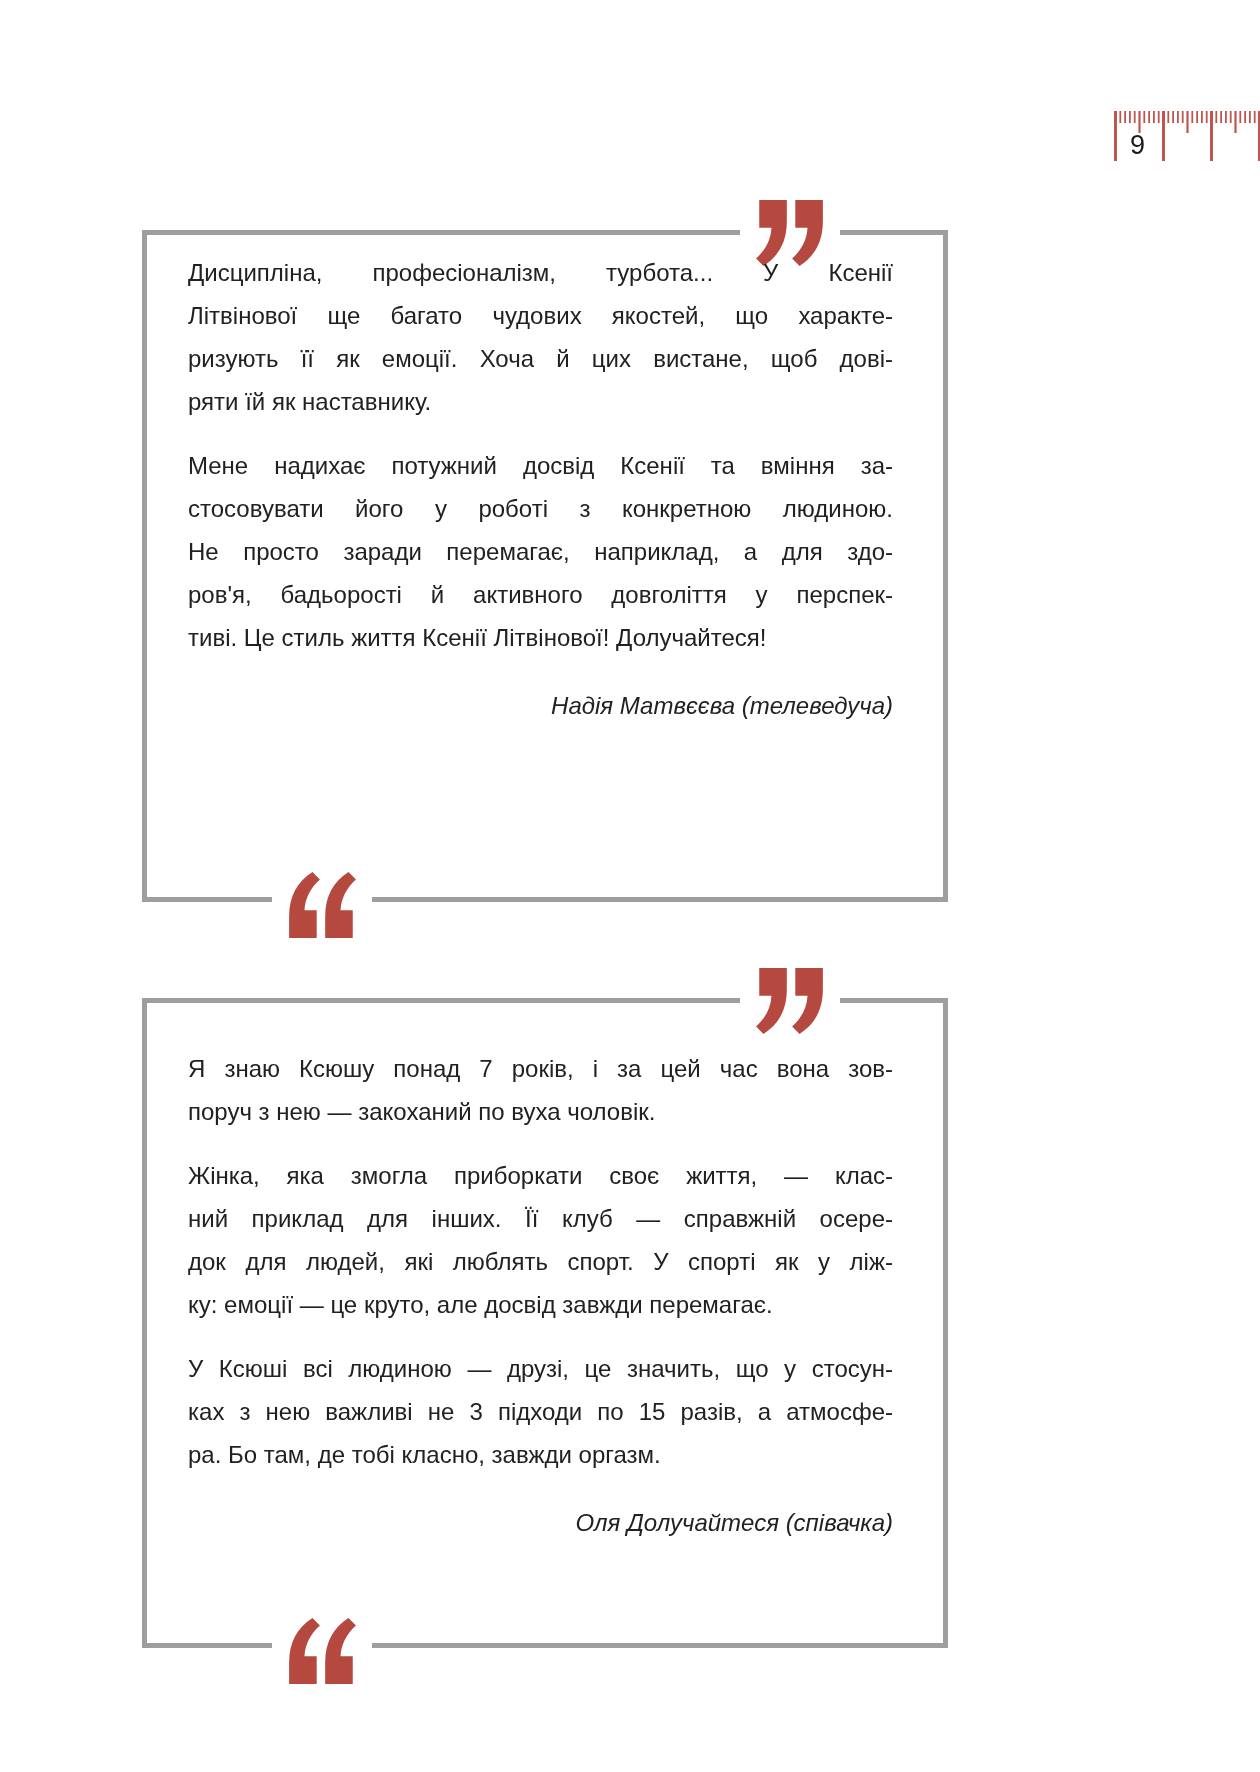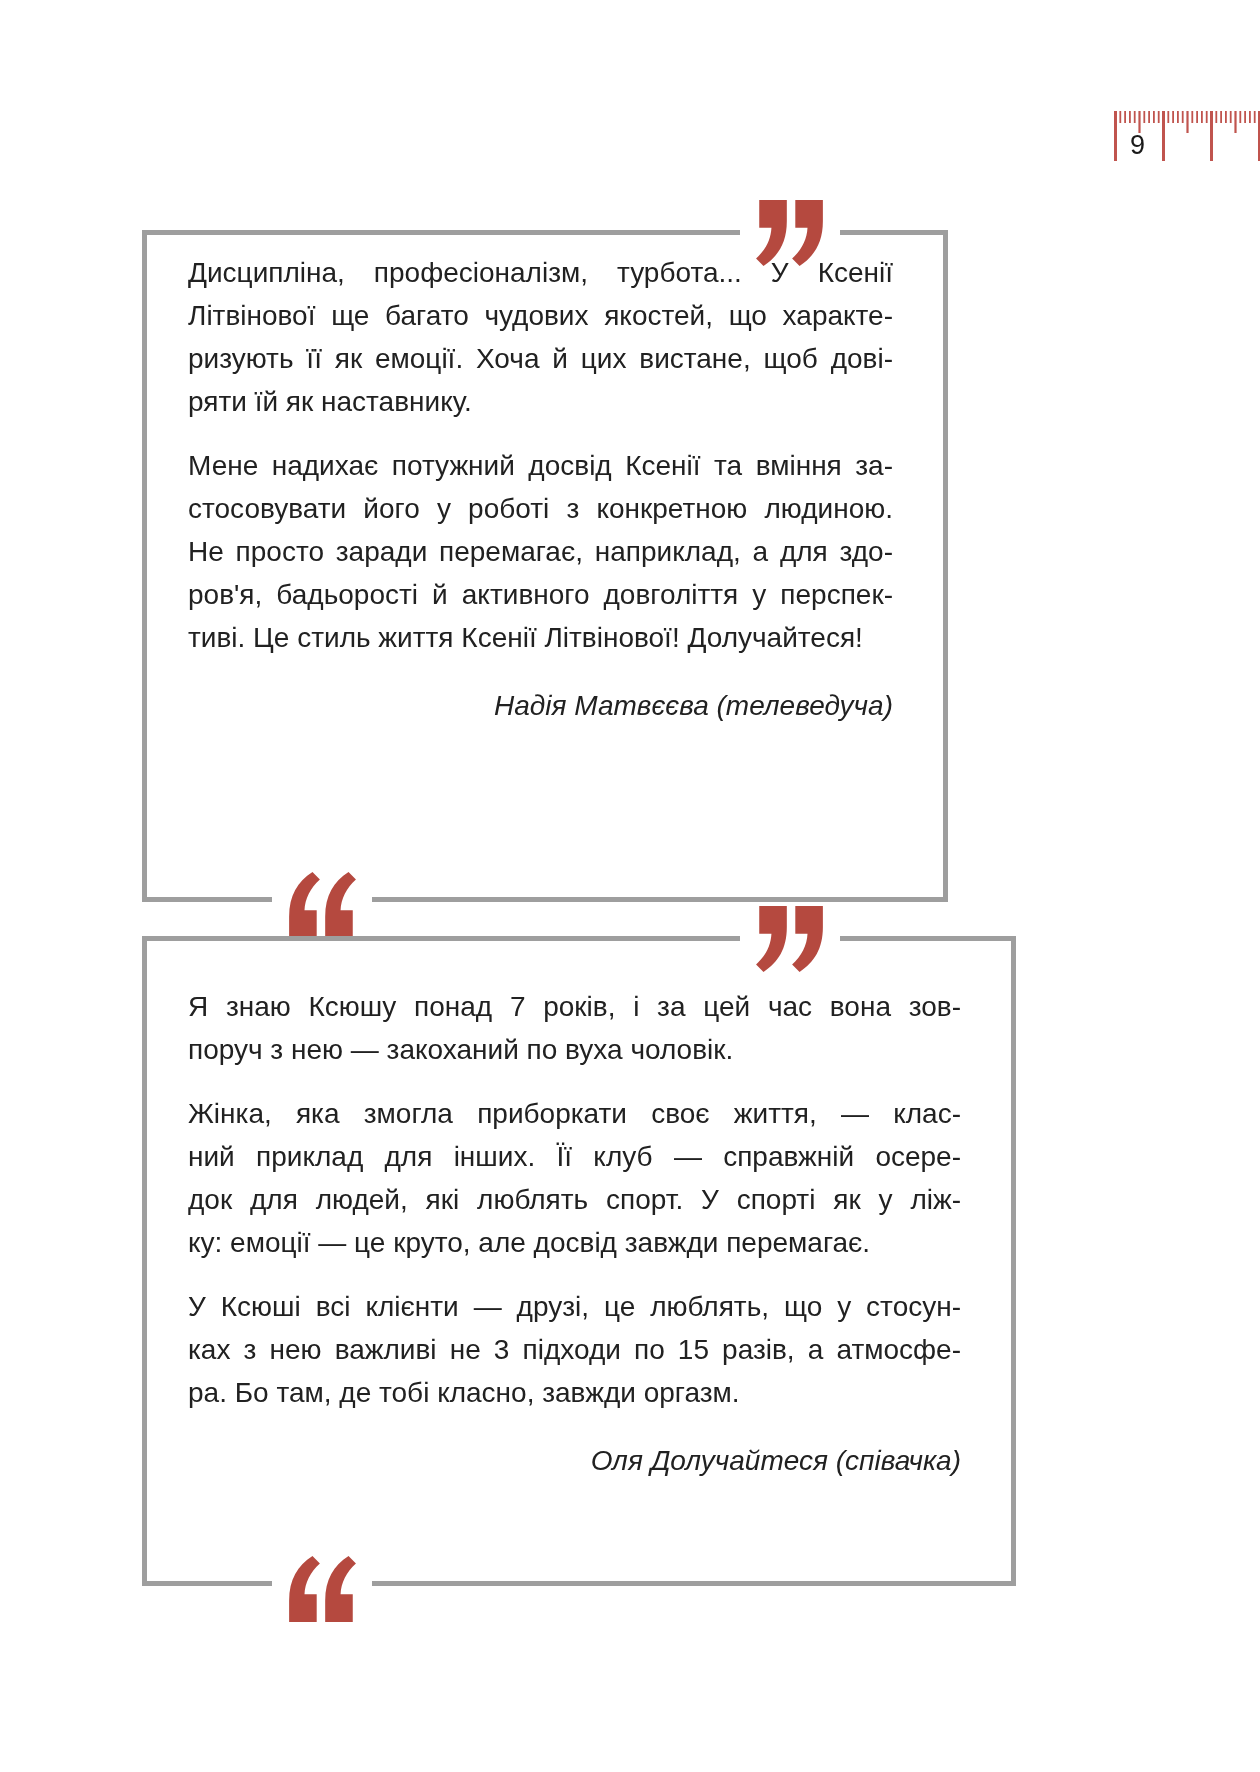"Дисципліна, професіоналізм, турбота... У" .quote-content { font-size: 28px -> 24px }
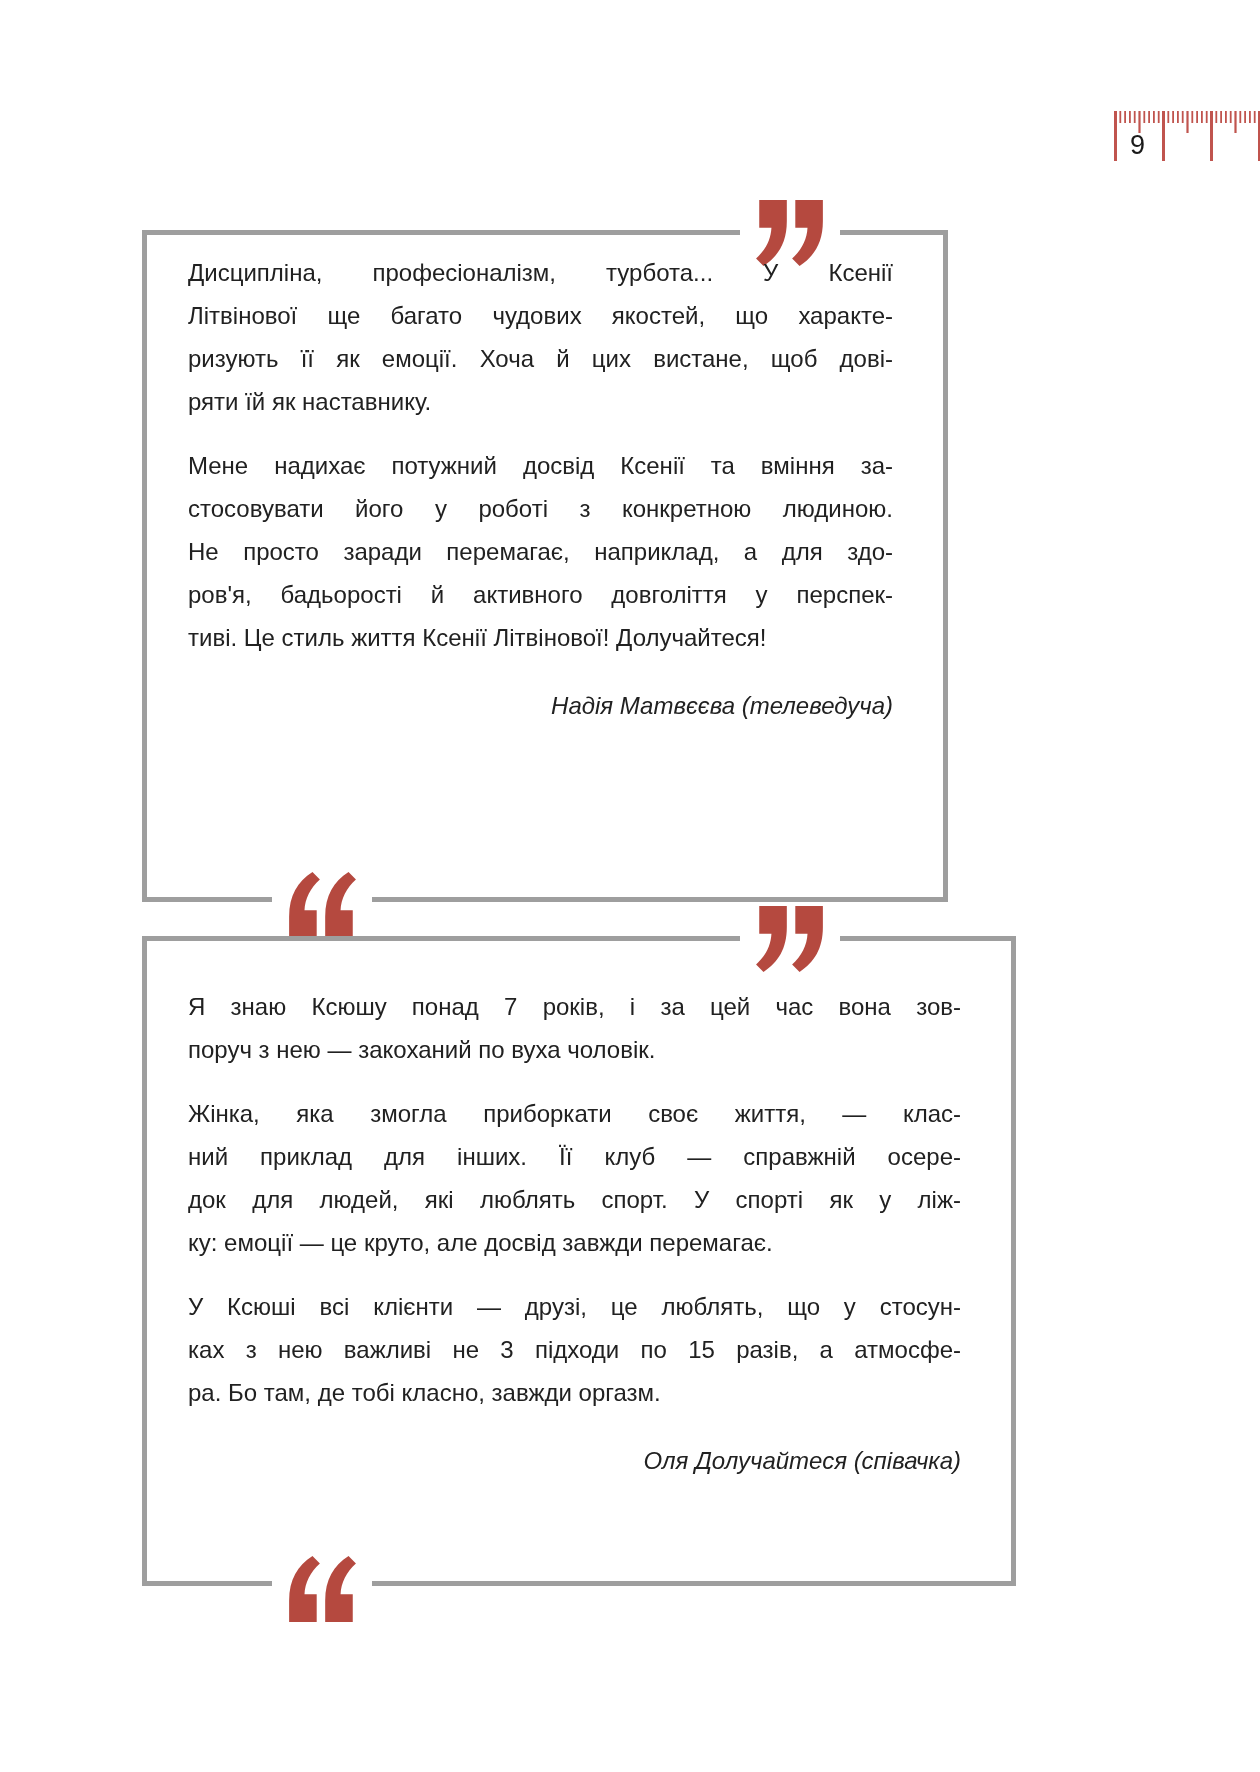"Я знаю Ксюшу понад 7" .quote-box.second { top: 936px -> 998px; width: 874px -> 806px }
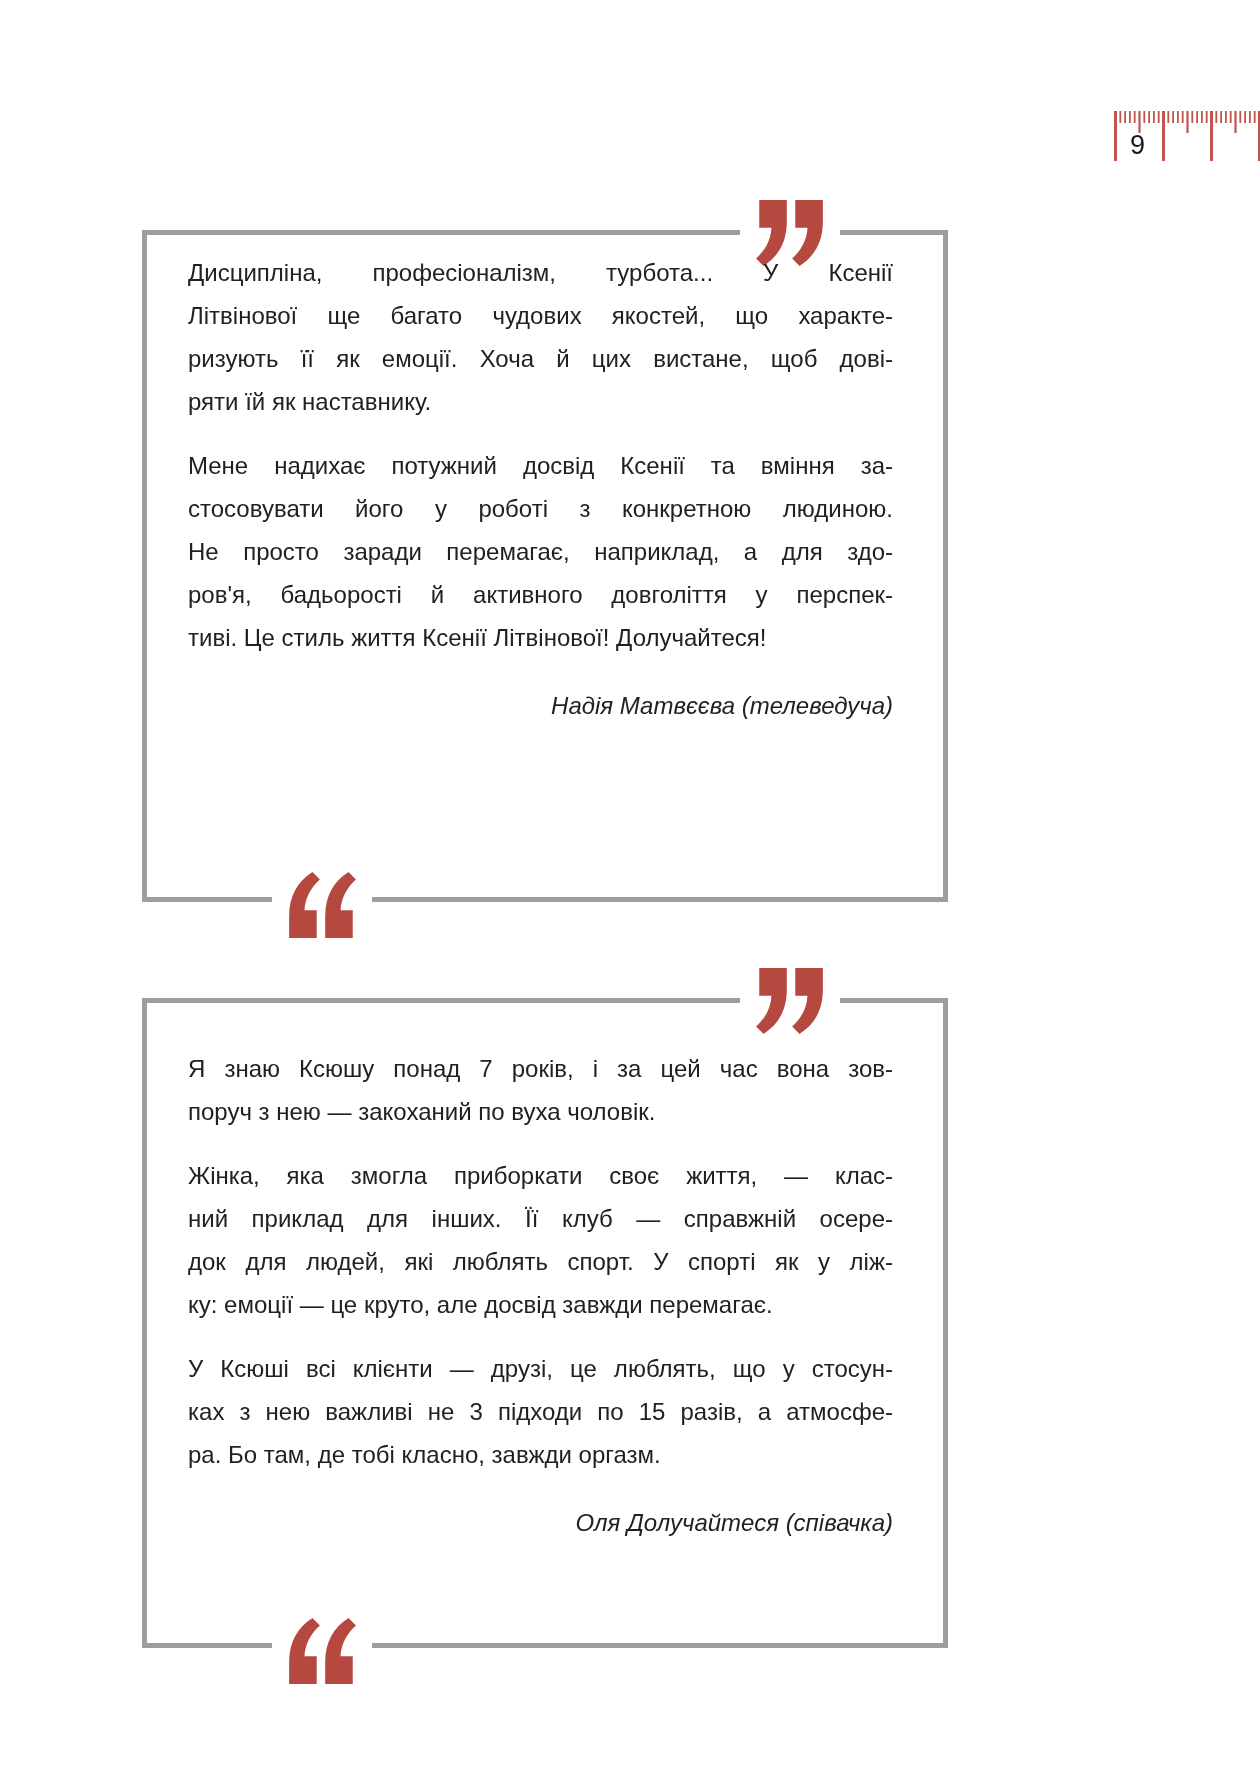"У Ксюші всі клієнти —" div.line { text: клієнти — друзі, це люблять -> людиною — друзі, це значить }
